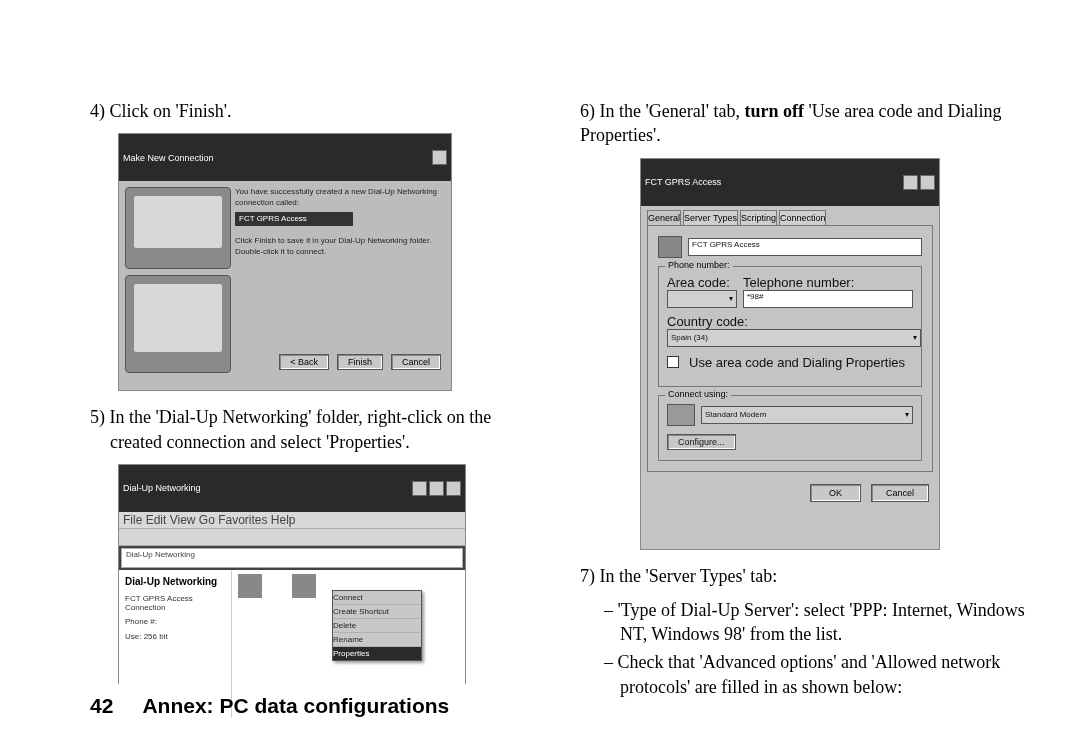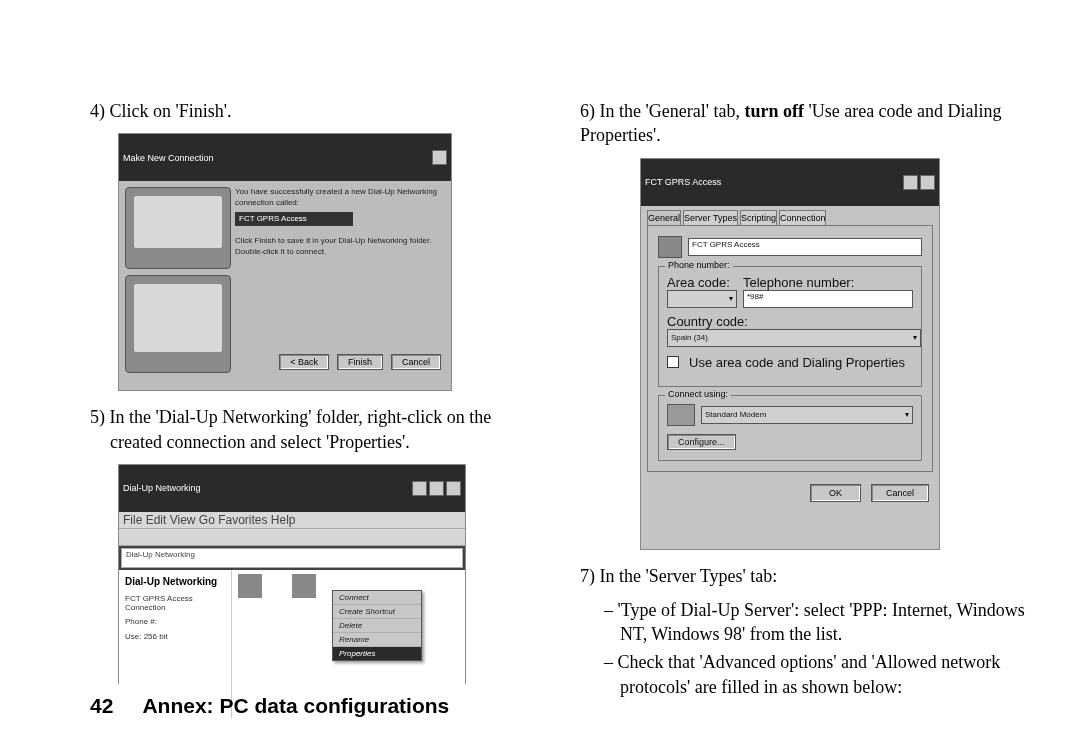"Connect" .ctxmenu div { font-style: italic -> none; padding: 2px 6px -> 2px 0 }
